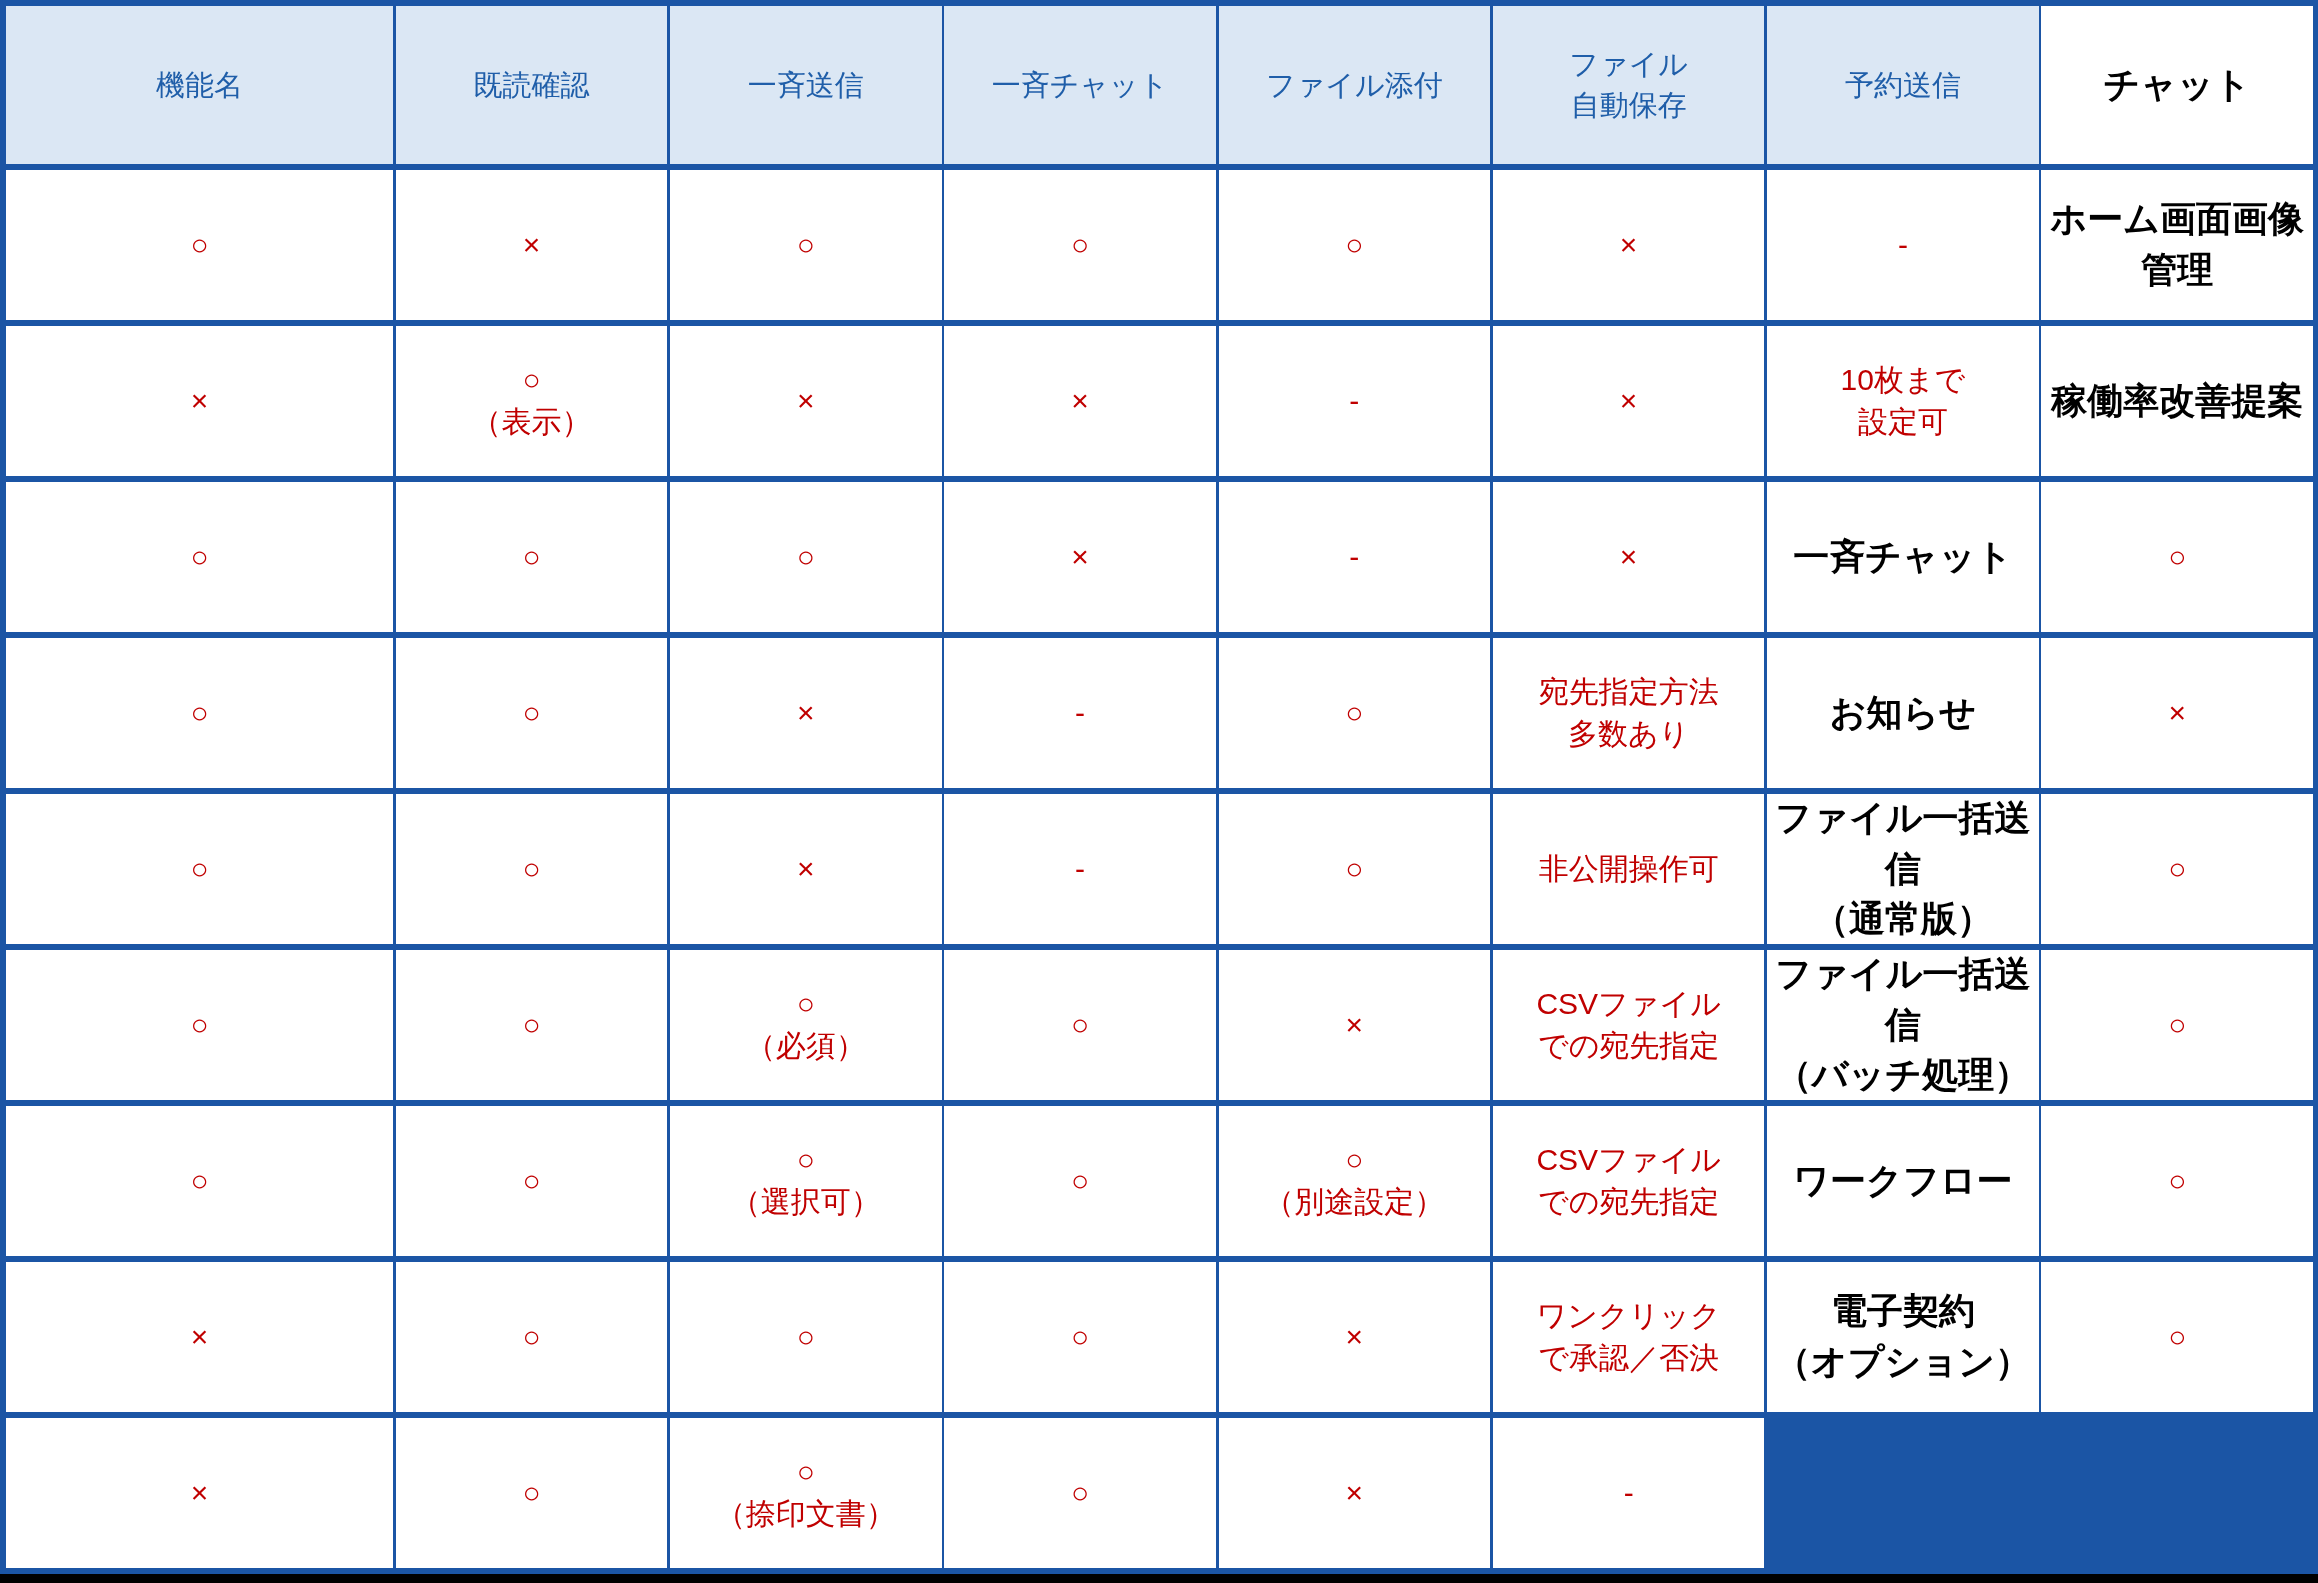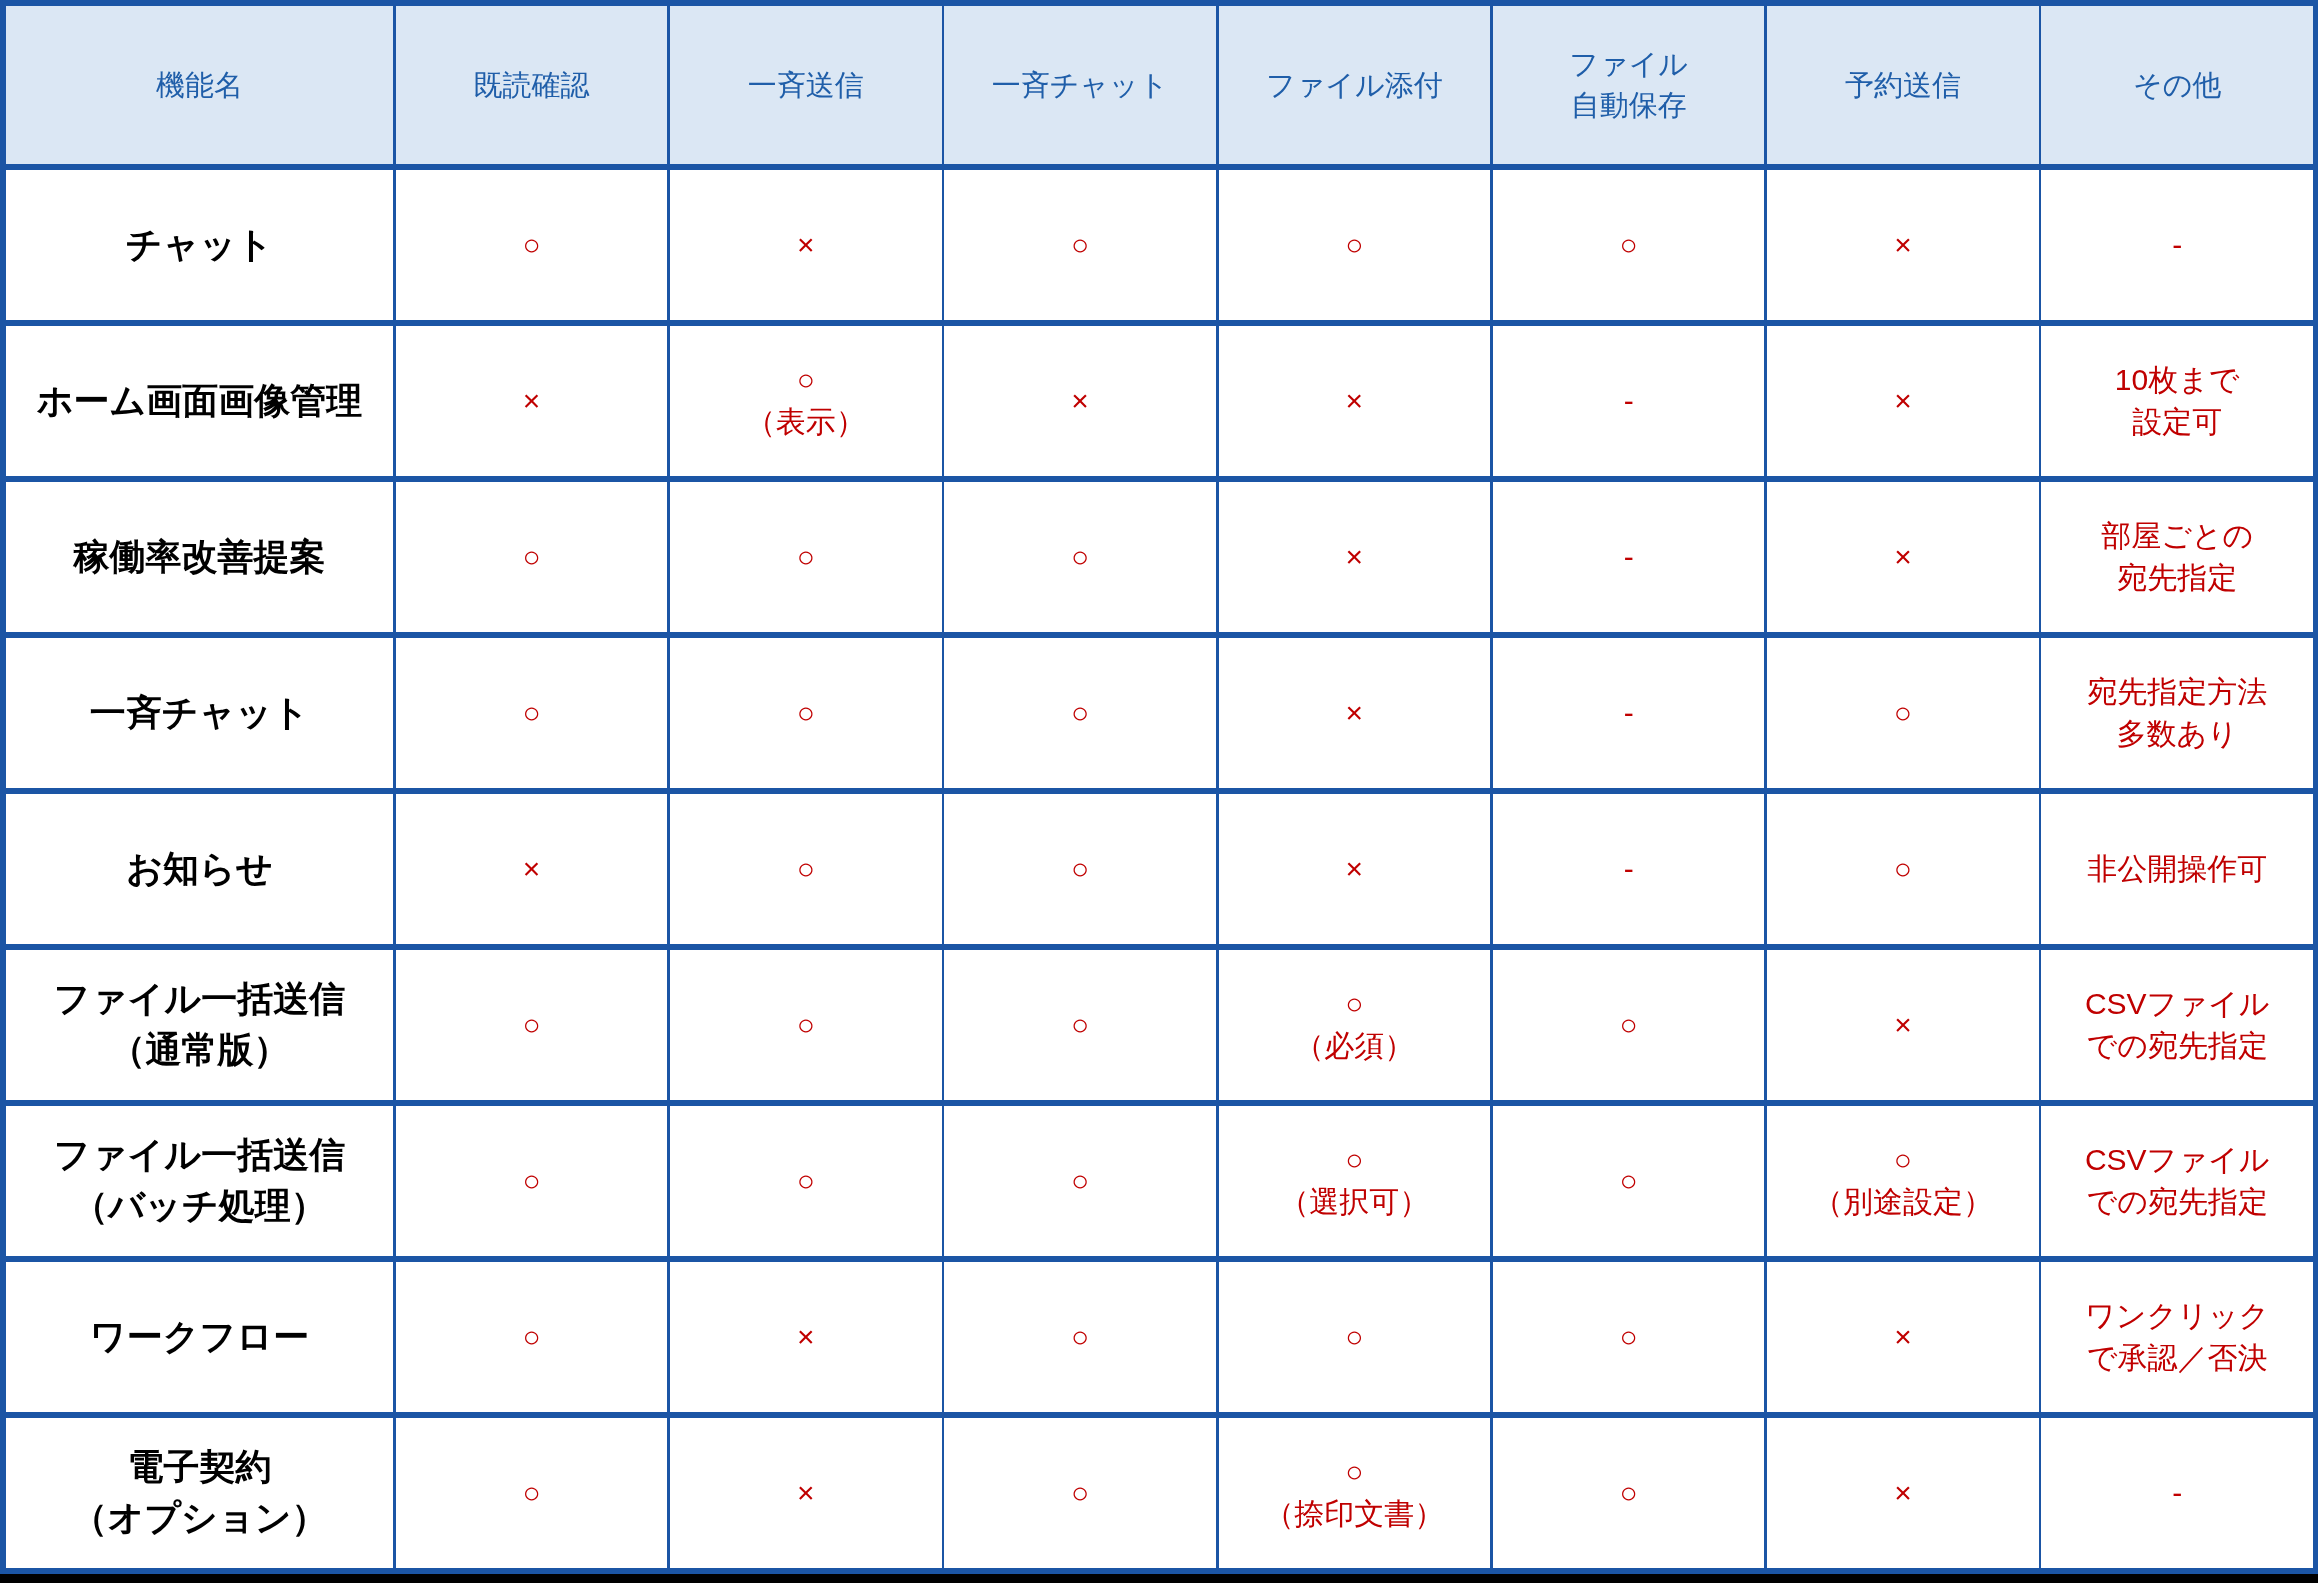"その他" div.cell { html: <div>その他</div> -> none }
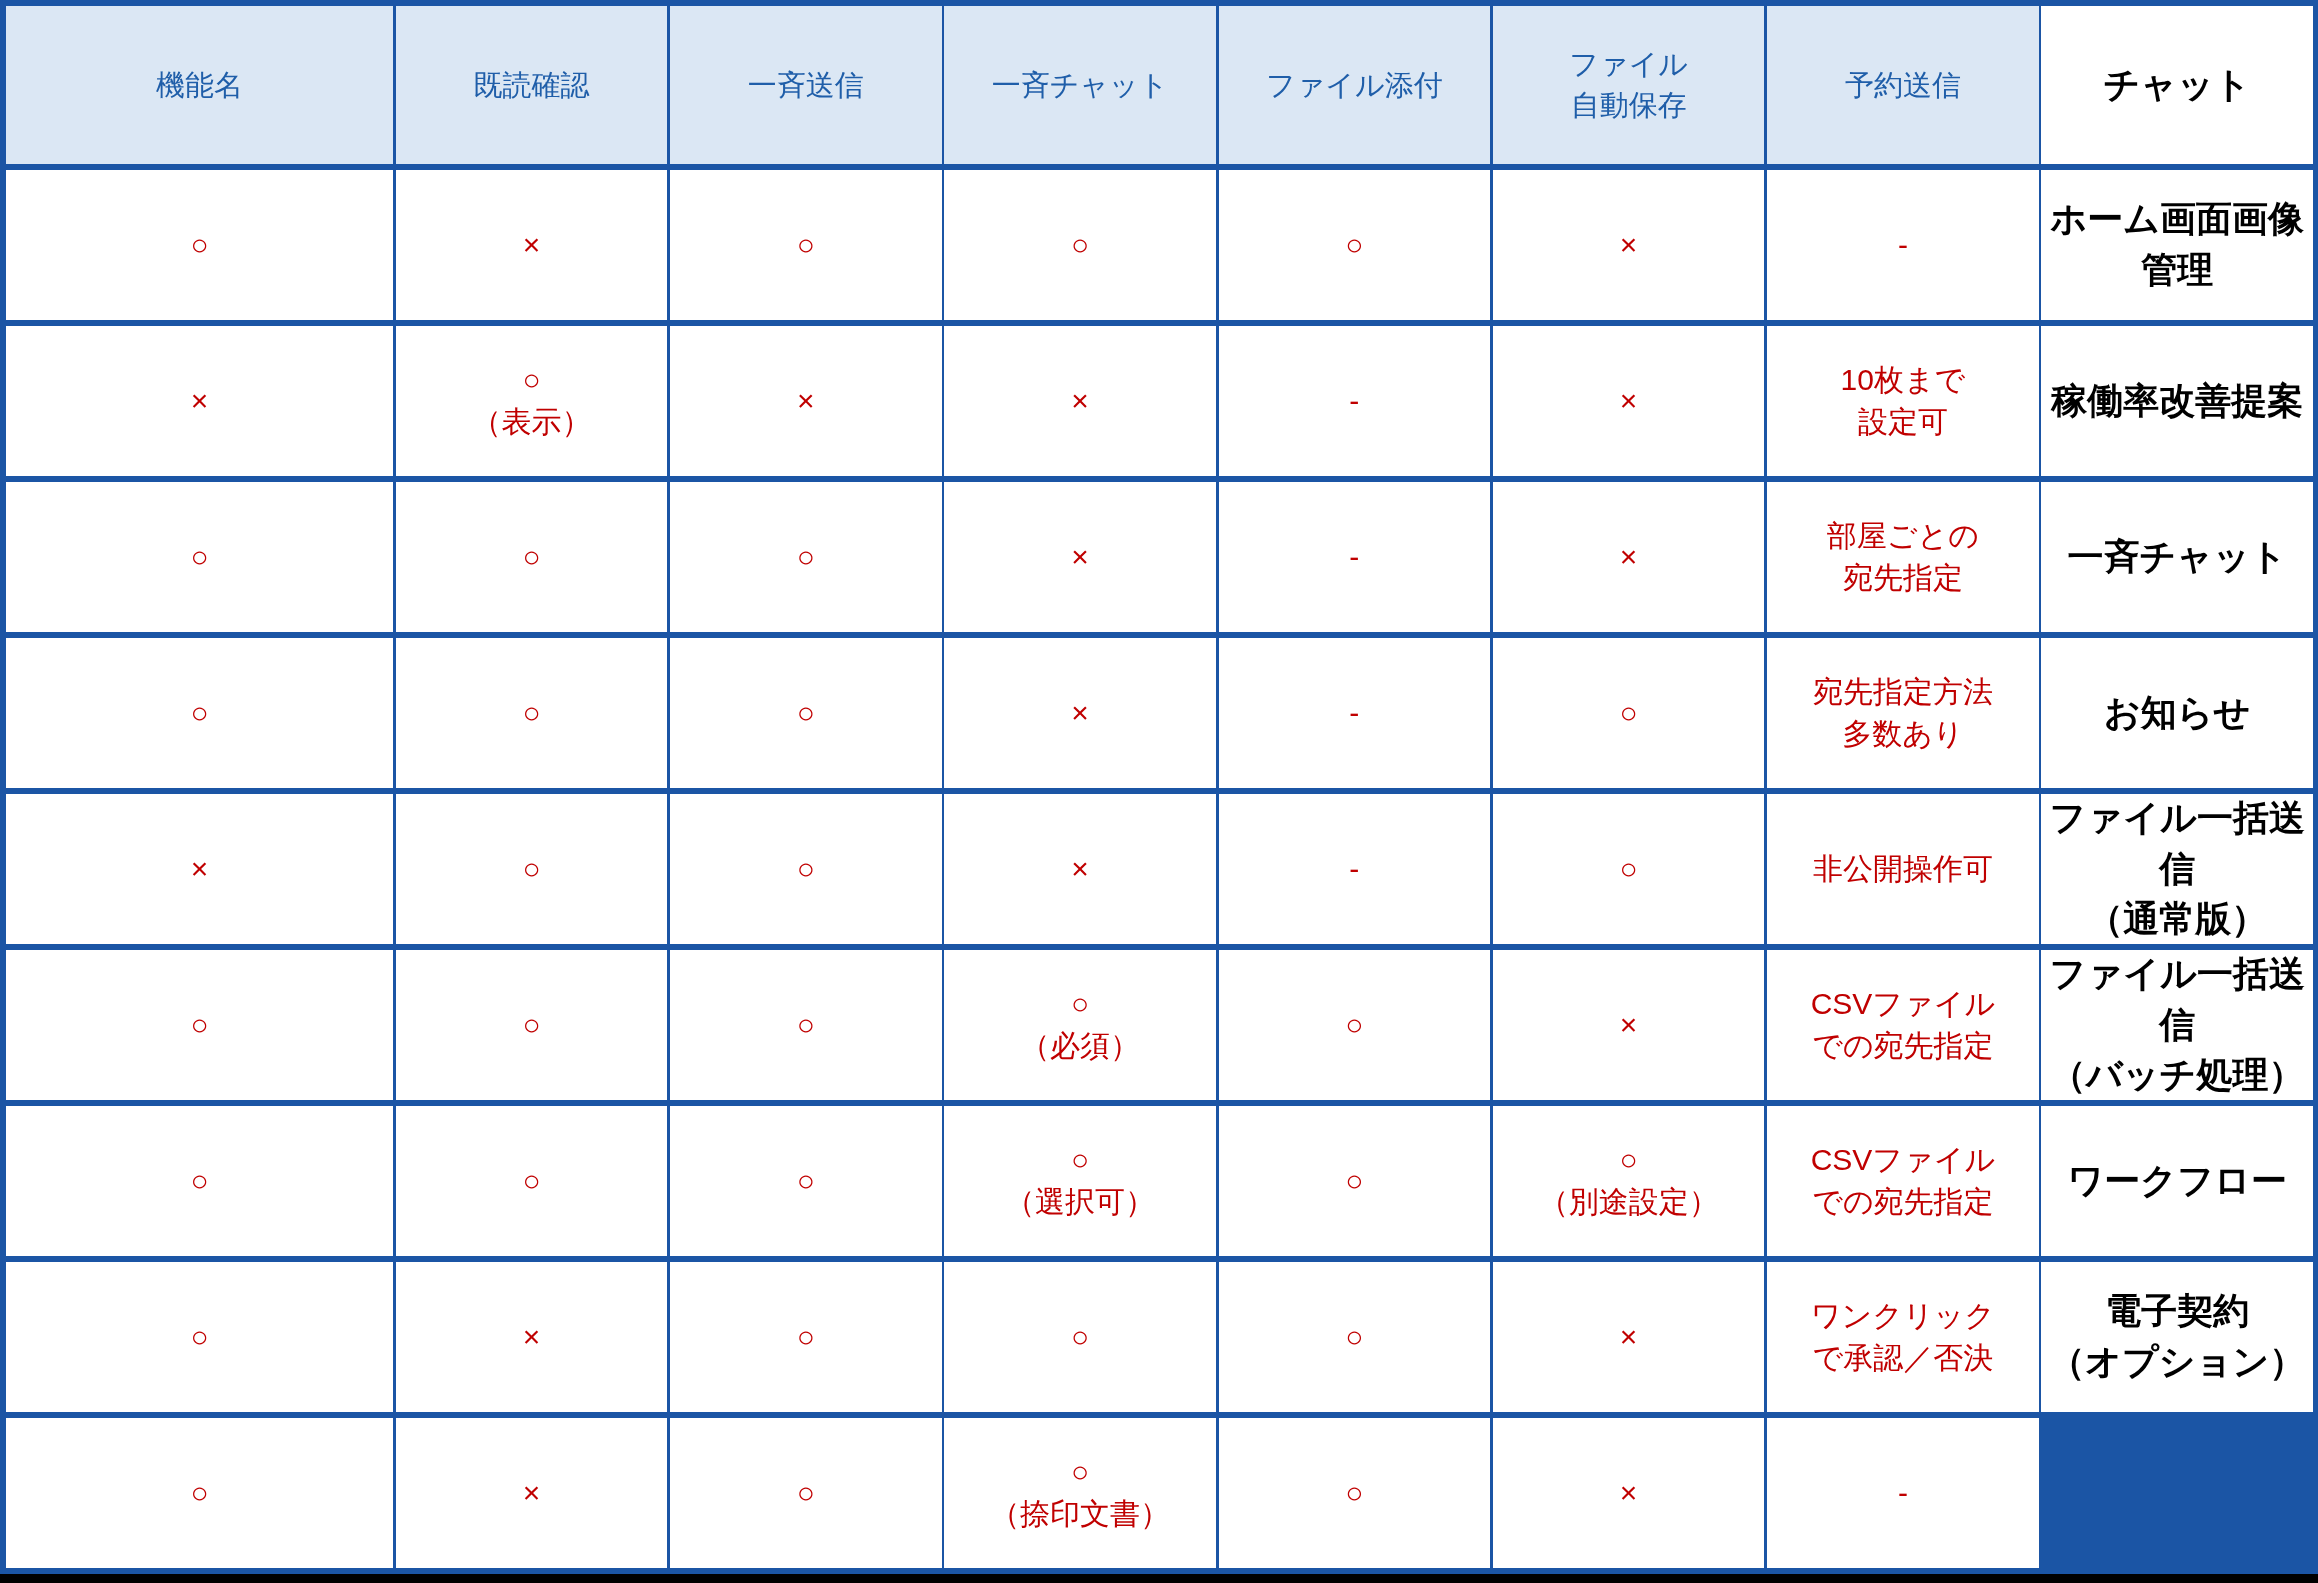"部屋ごとの" div.cell { html: <div>部屋ごとの 宛先指定</div> -> none }
